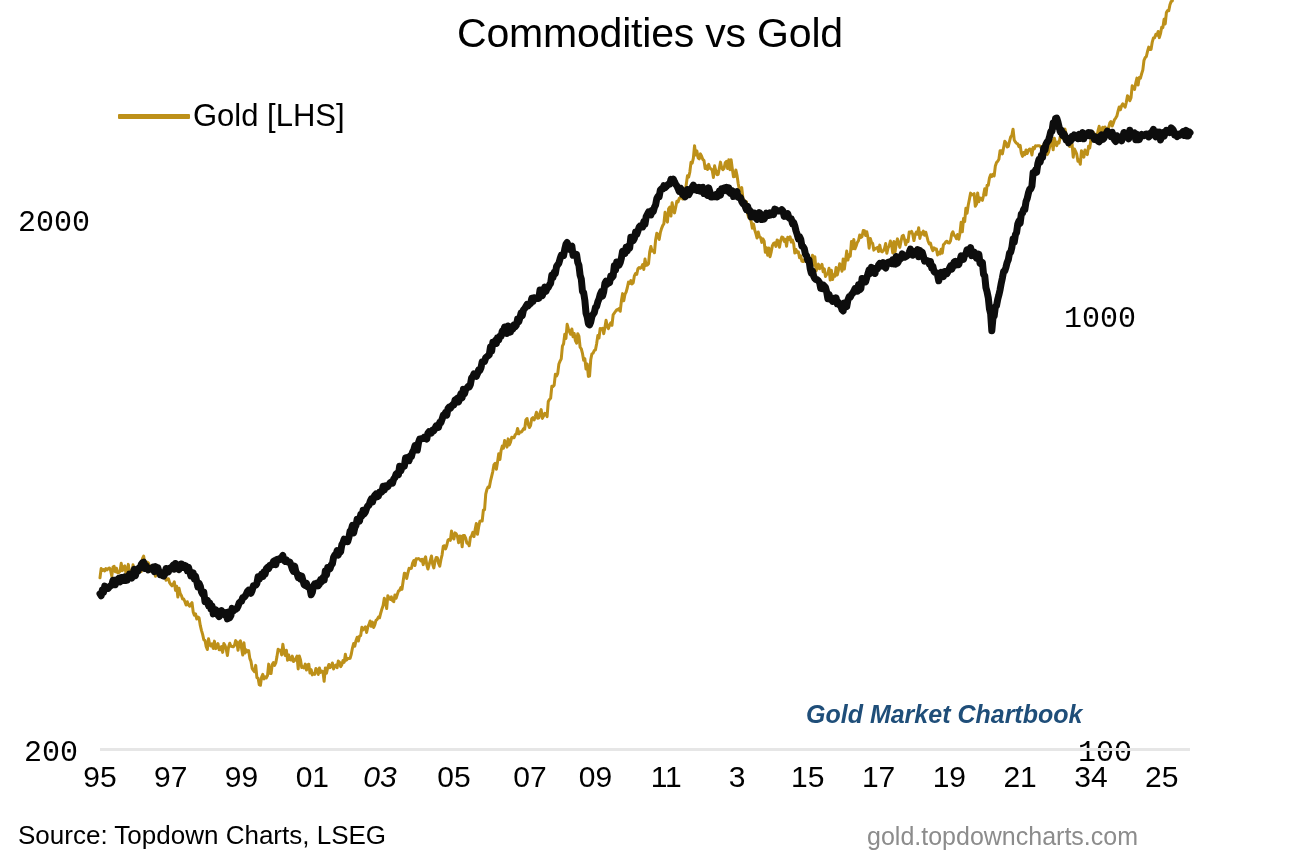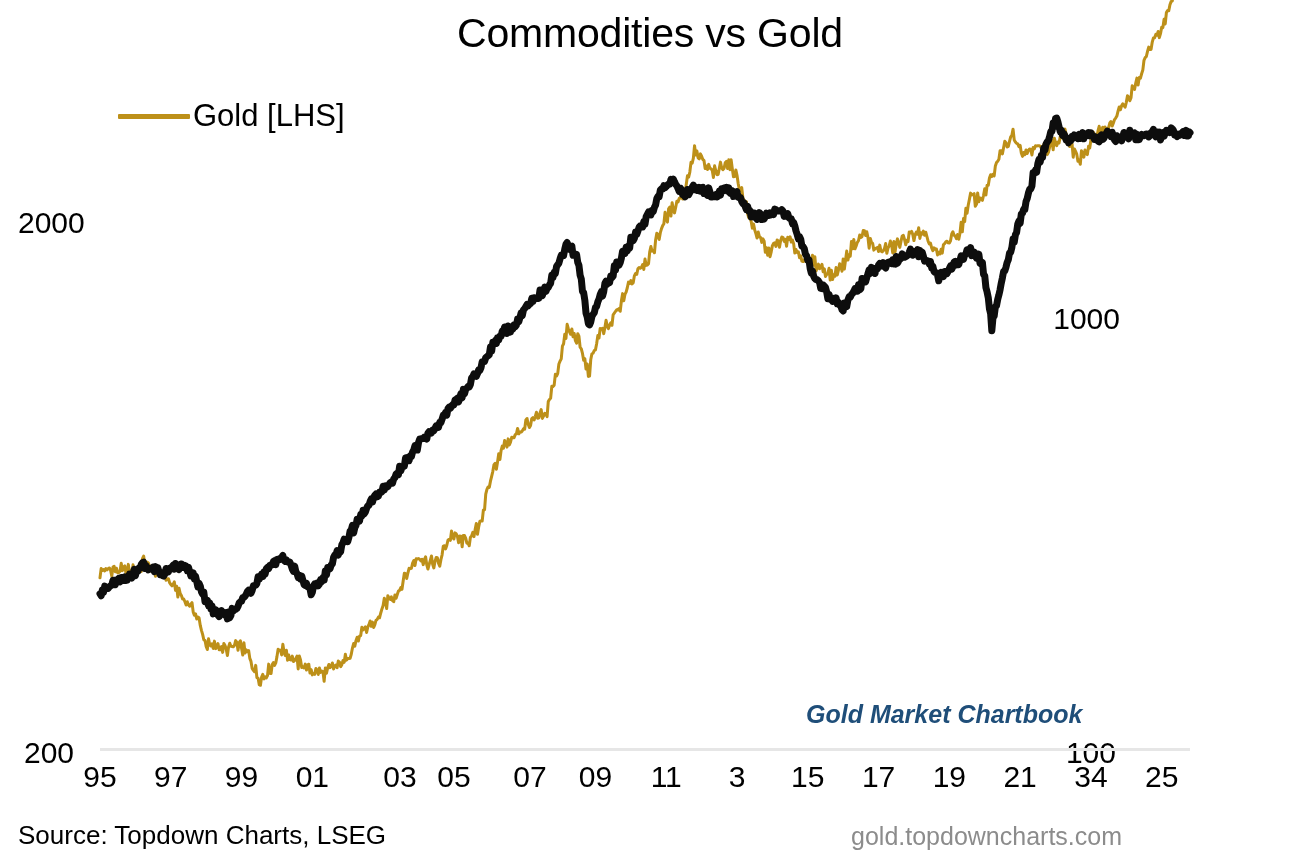"Commodities vs Gold" #root { padding-left: none -> 16px }
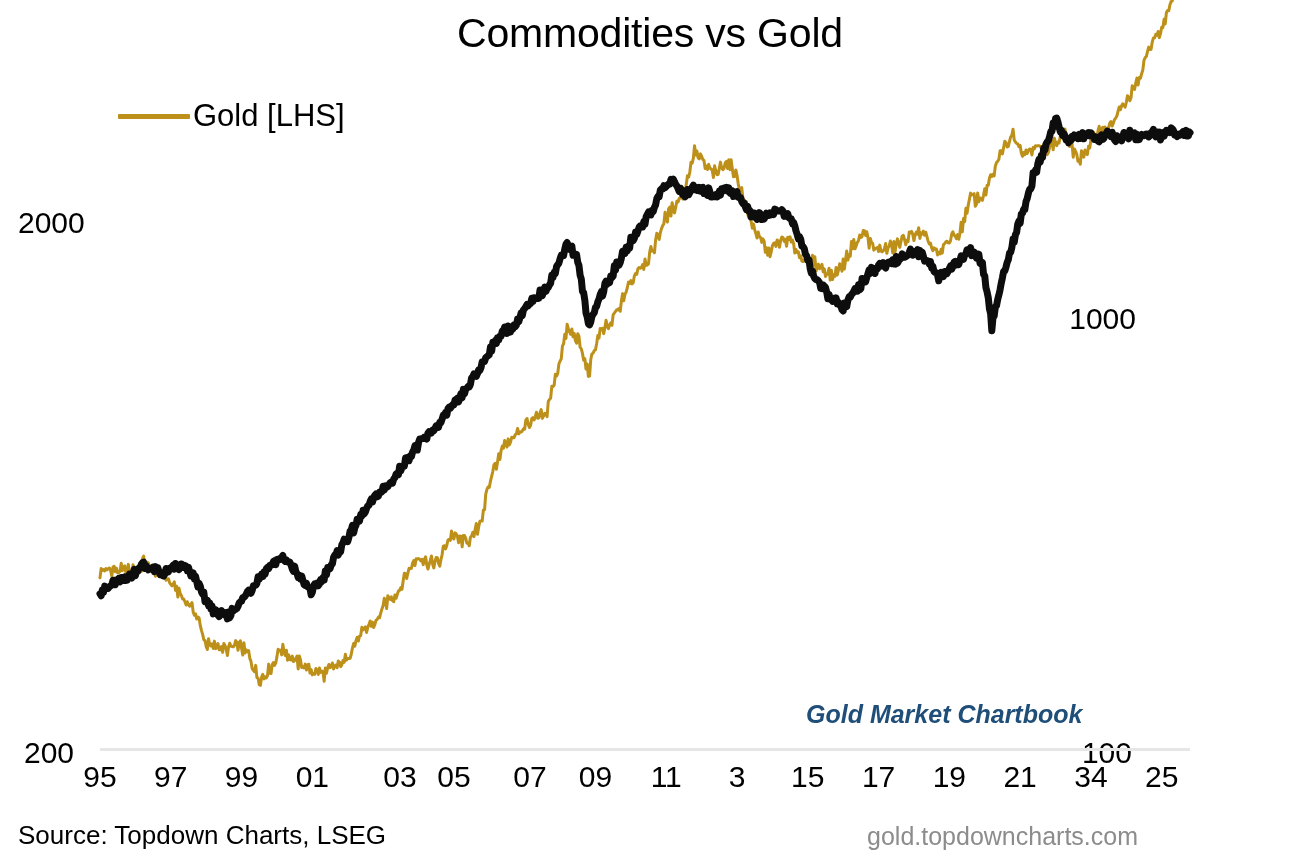"2000" .axis-label { font-family: none -> Liberation Mono, monospace }
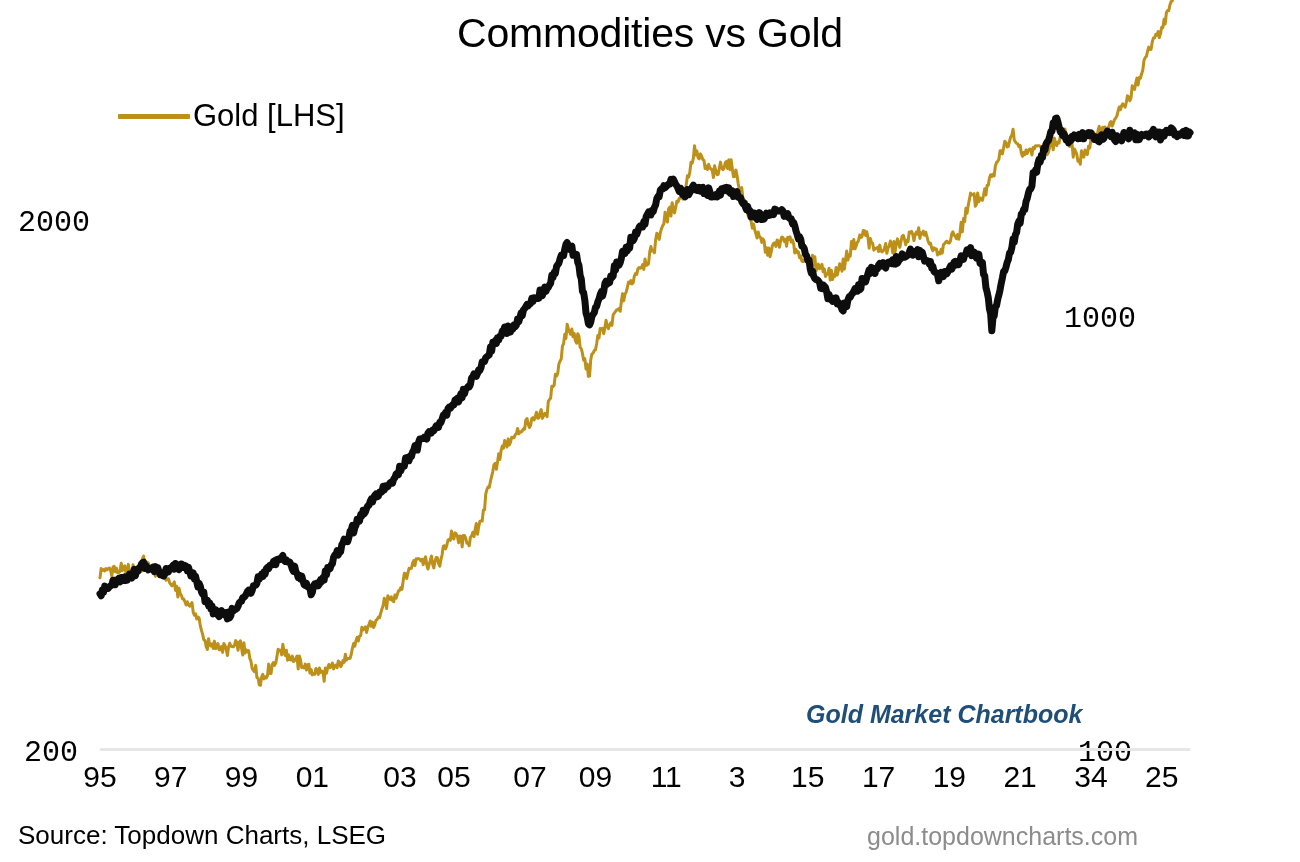"03" div.xtick { font-style: none -> italic; left: 300px -> 280px }
